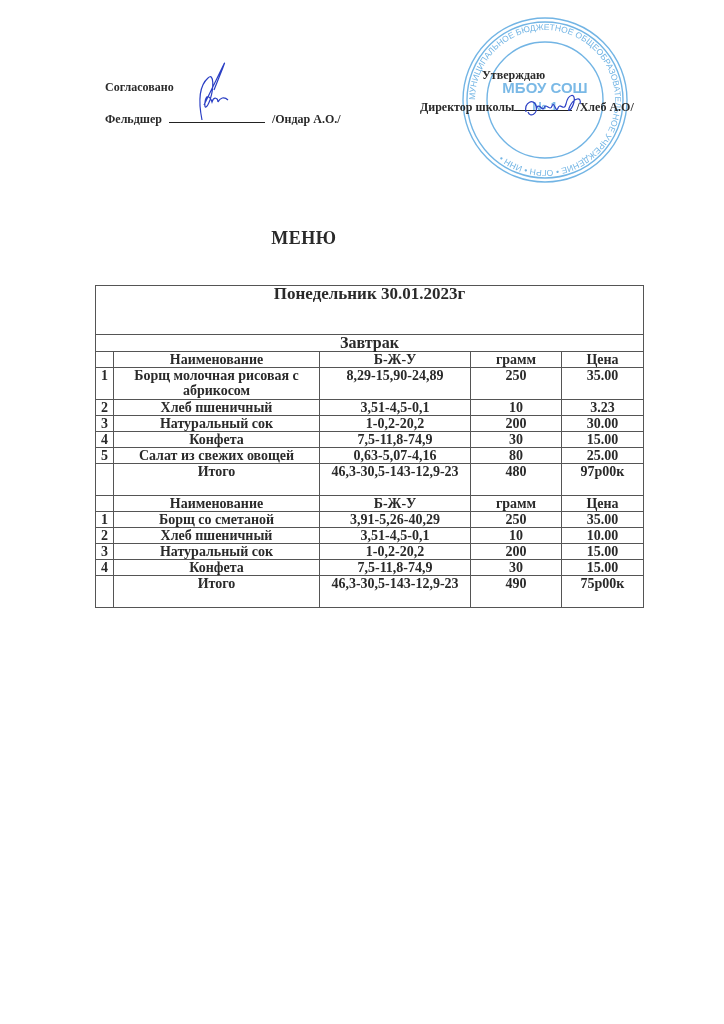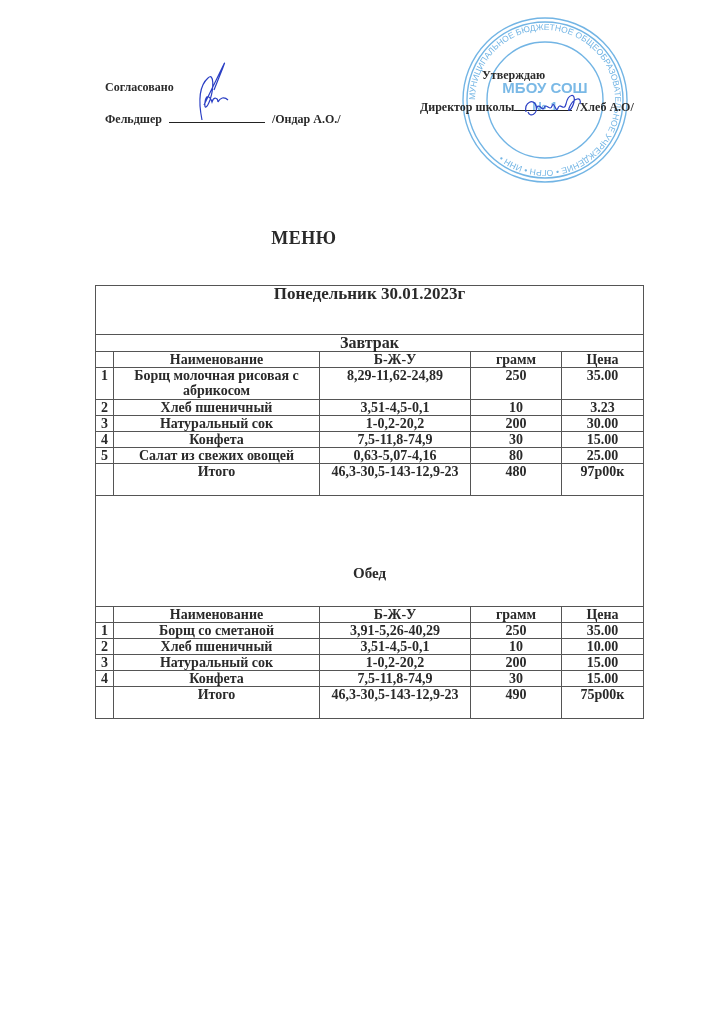"8,29-11,62-24,89" td { text: 8,29-11,62-24,89 -> 8,29-15,90-24,89 }
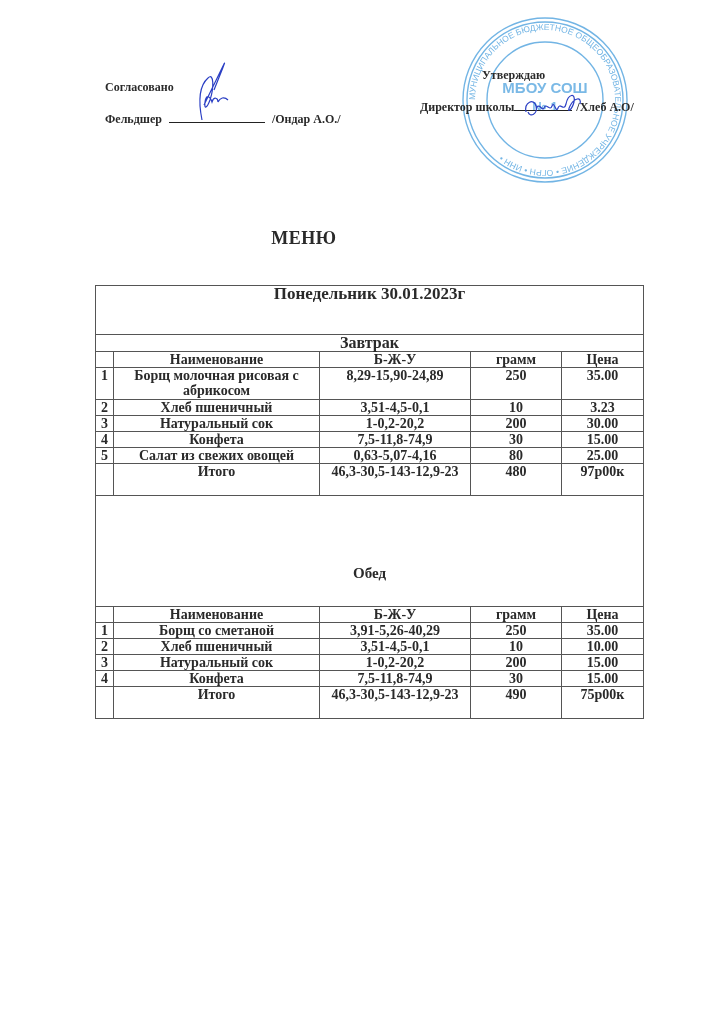"Обед" tr { html: <tr> <td> <span>Обед</span> </td> </tr> -> none }
